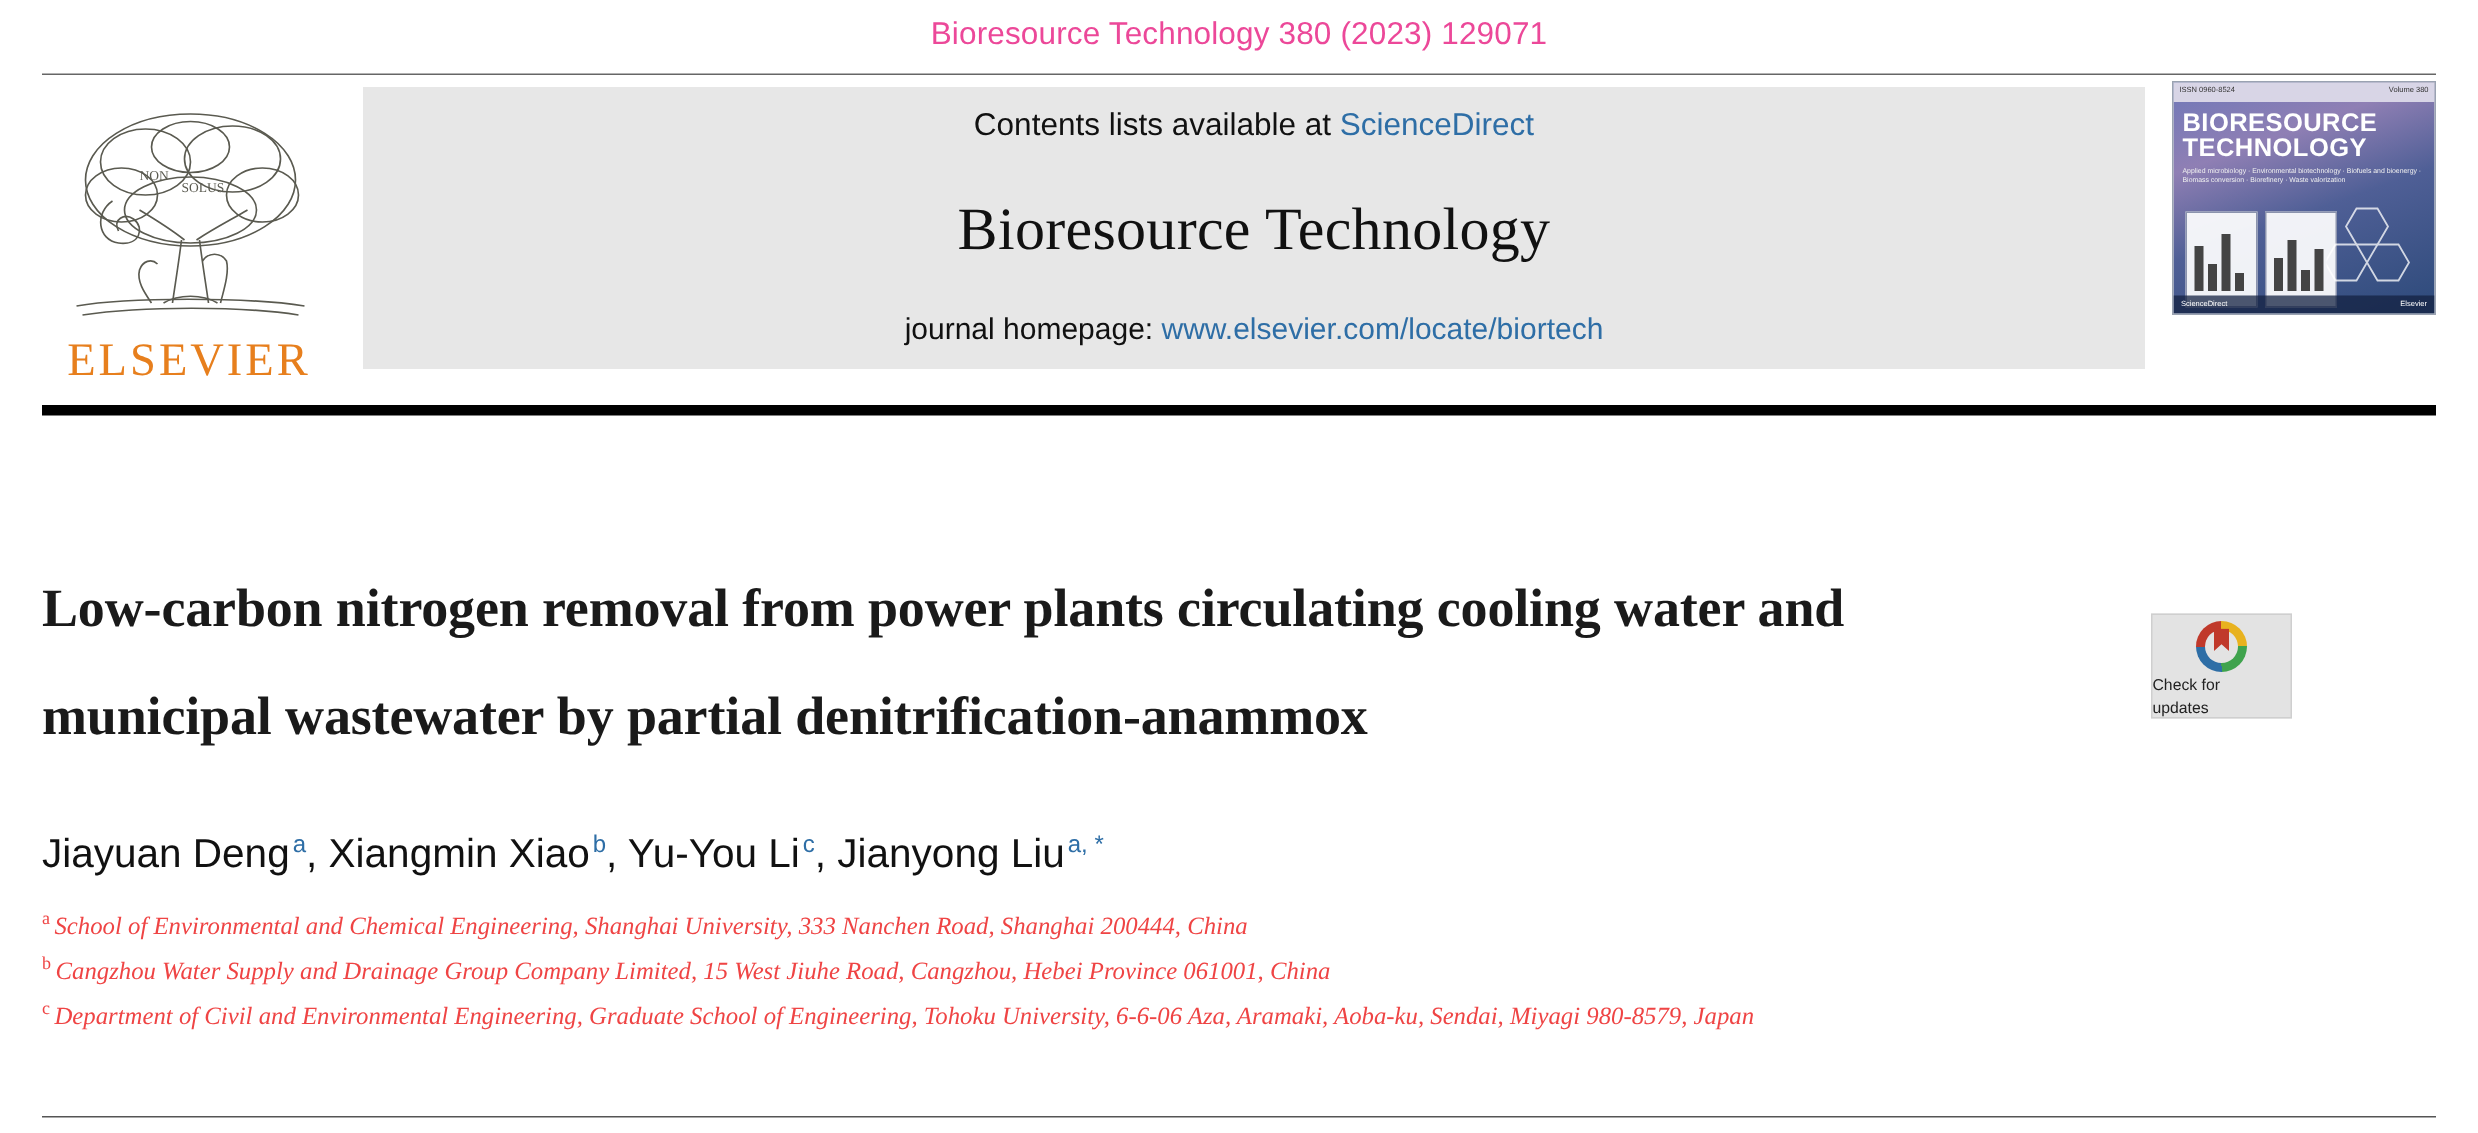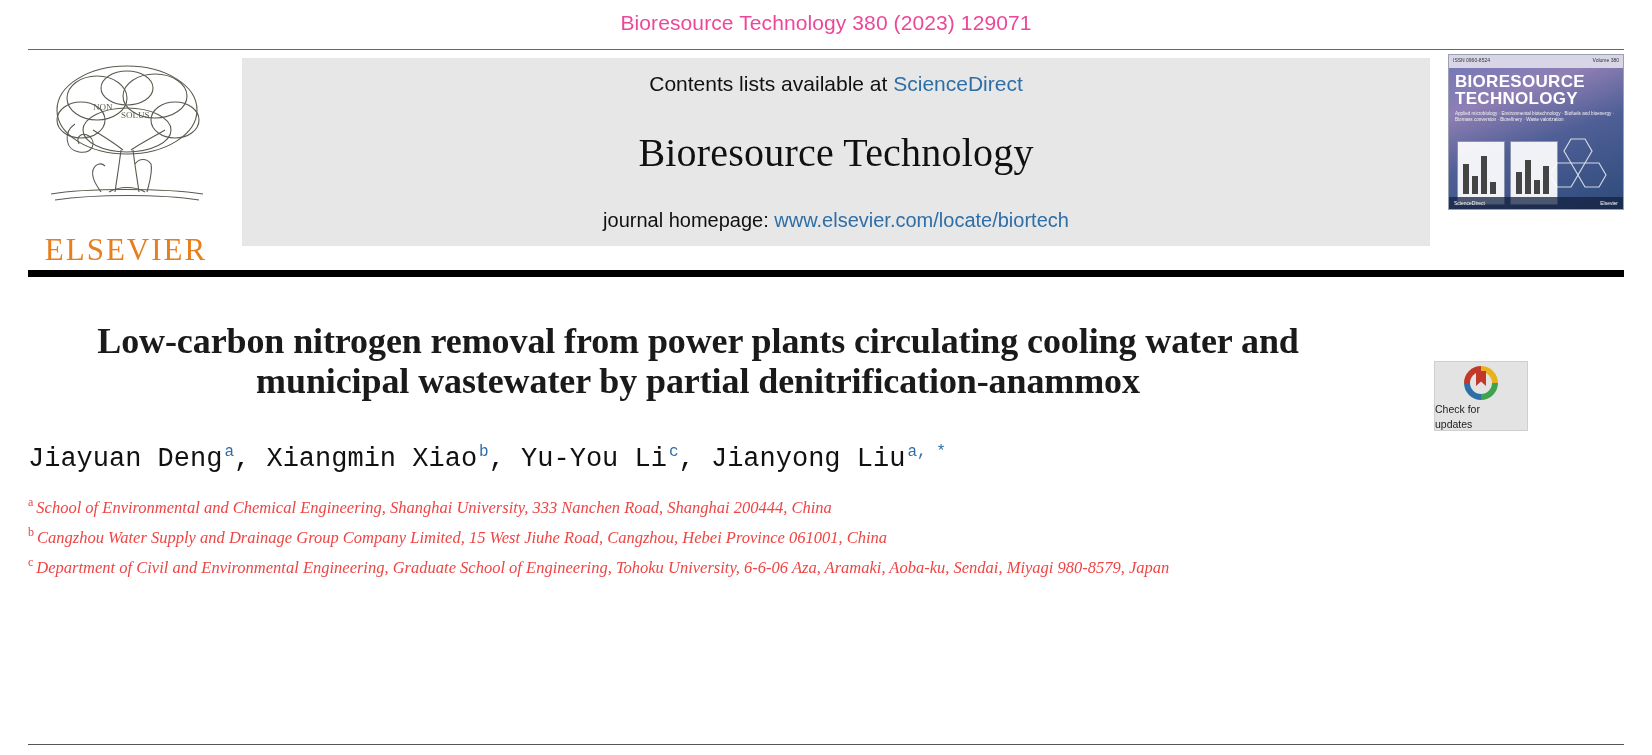"NON" .elsevier-logo { justify-content: space-between -> center }
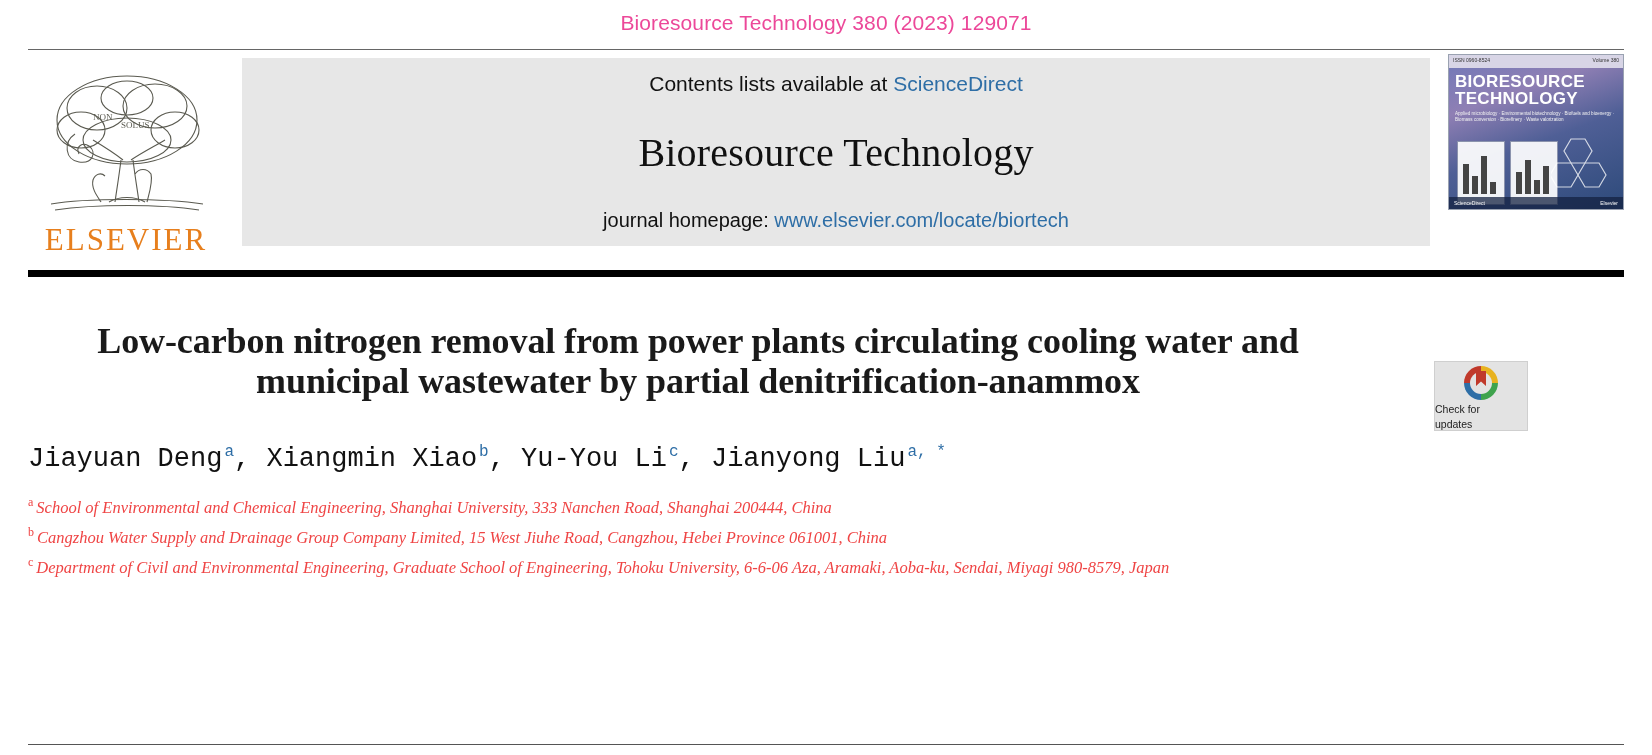"Low-carbon nitrogen removal from power" .title { line-height: 40px -> 72px; margin-top: 44px -> 92px; text-align: center -> none }
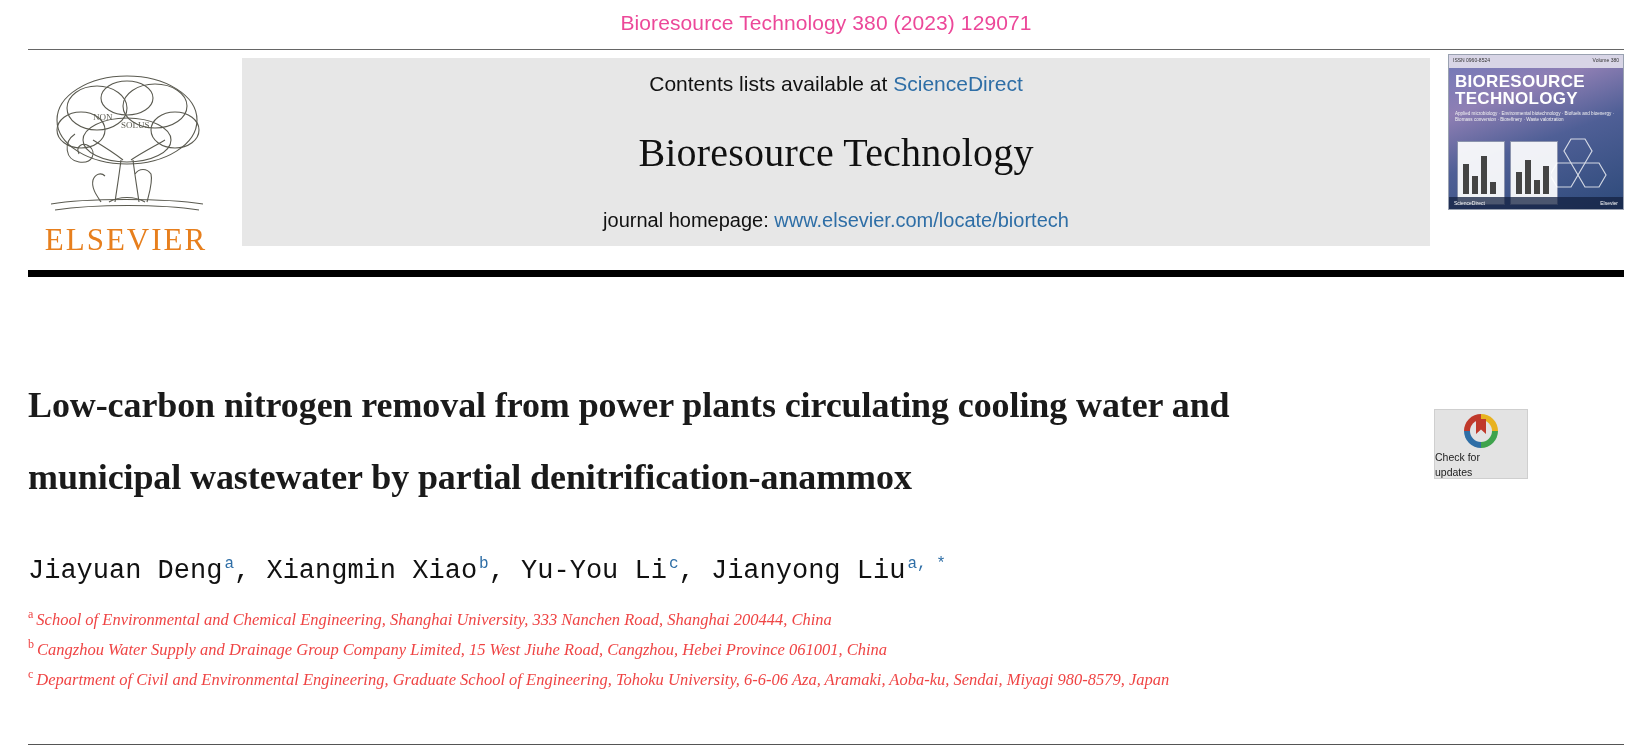"Jiayuan Denga, Xiangmin Xiaob, Yu-You" .authors { font-family: Liberation Mono, monospace -> Liberation Sans, sans-serif }
